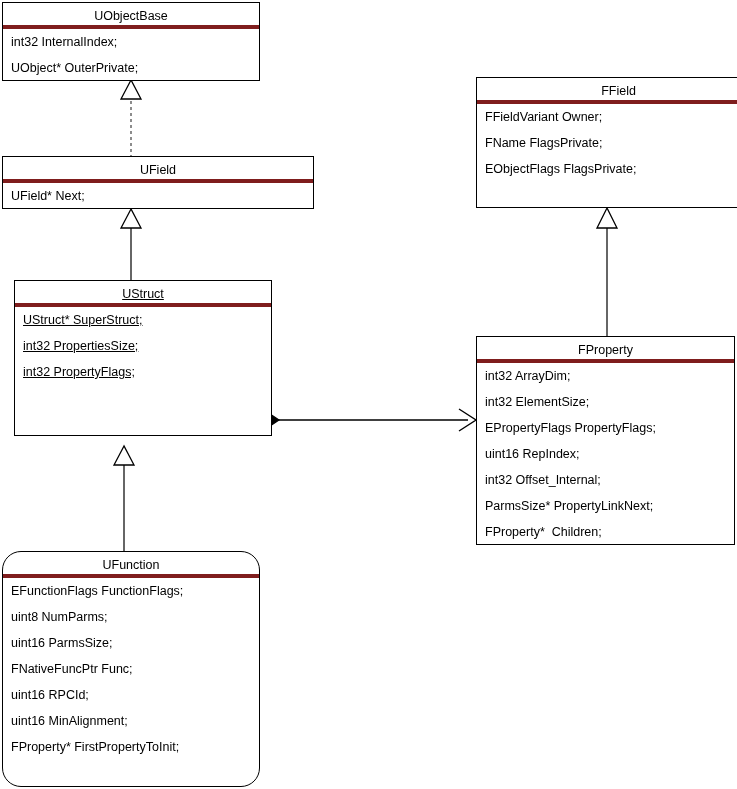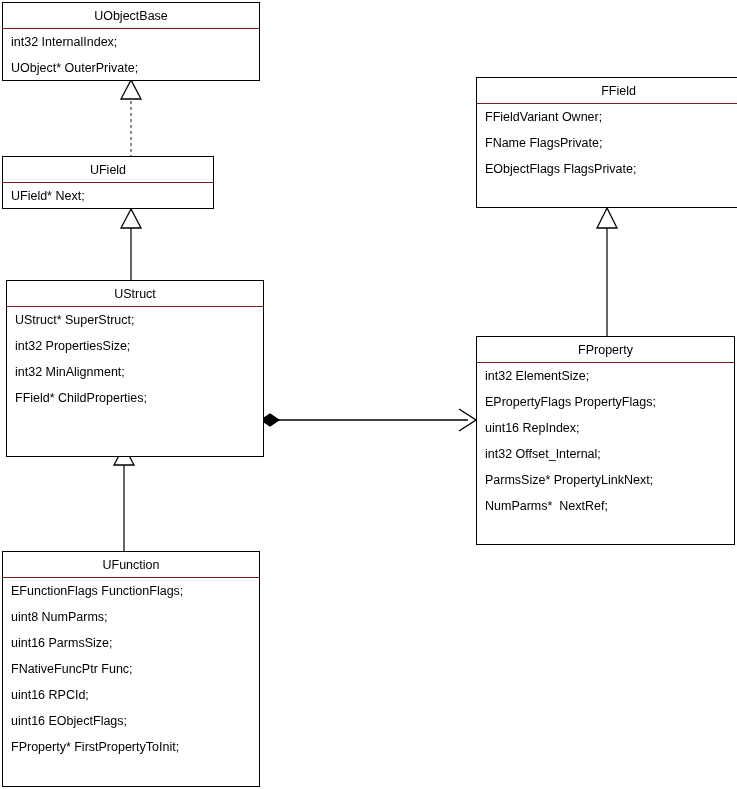"UObjectBase" .uml-title { border-bottom: 1px solid #7f1d1d -> 4px solid #7f1d1d }
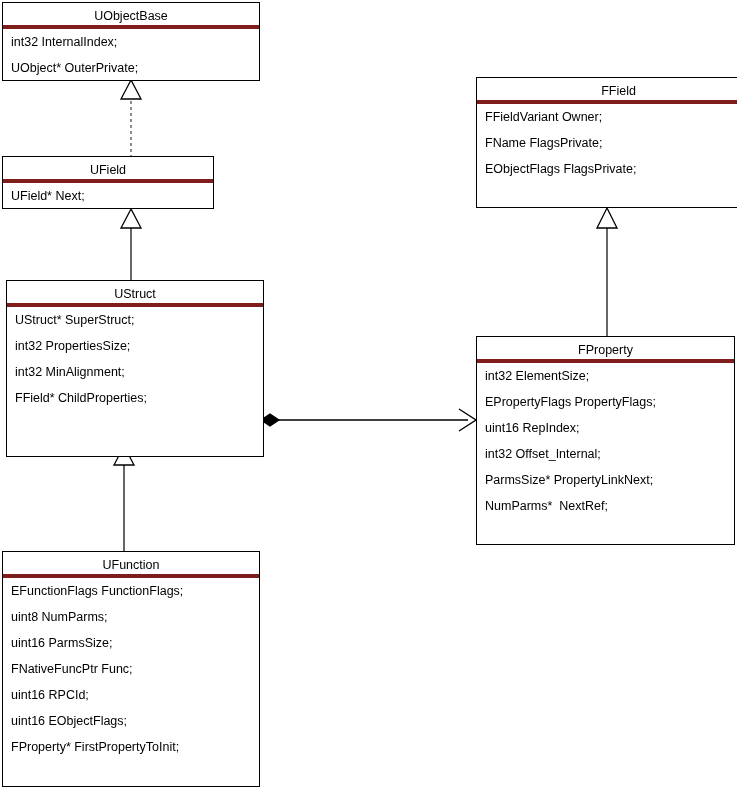"UField" div.uml-class { width: 212px -> 312px }
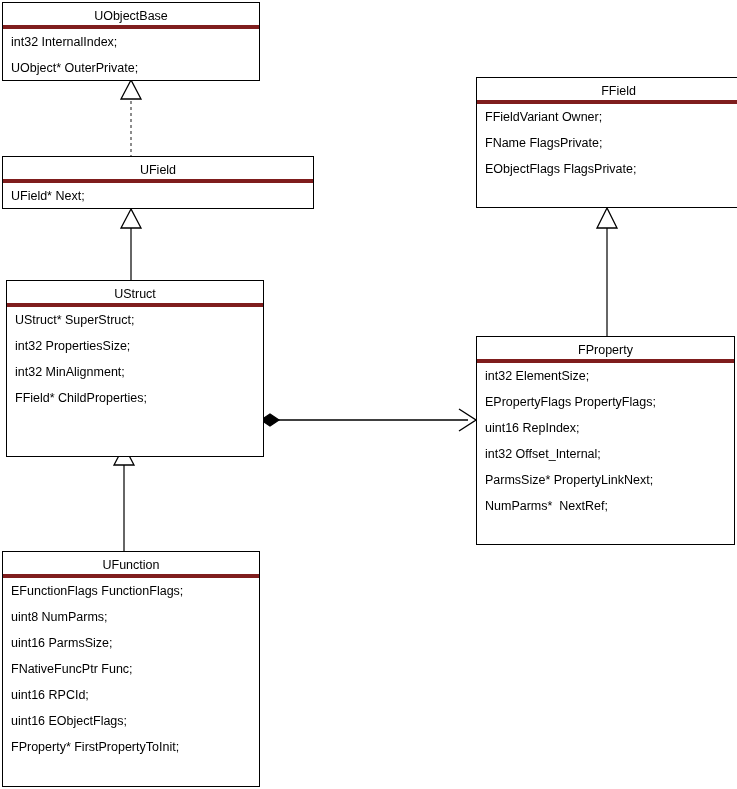"UStruct" div.uml-class { height: 177px -> 156px; left: 6px -> 14px; text-decoration: none -> underline }
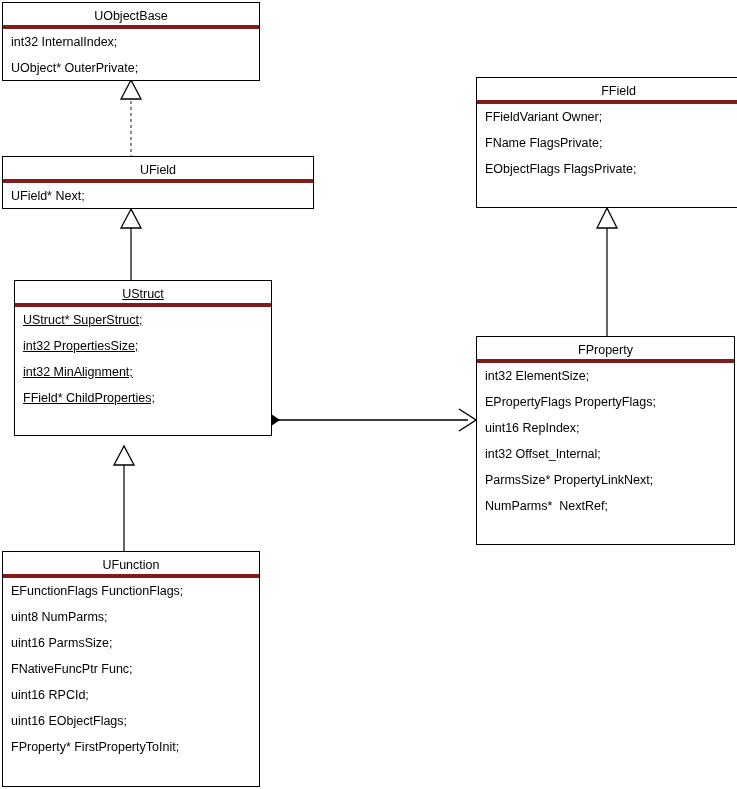"int32 MinAlignment;" div.uml-attr { text: MinAlignment -> PropertyFlags }
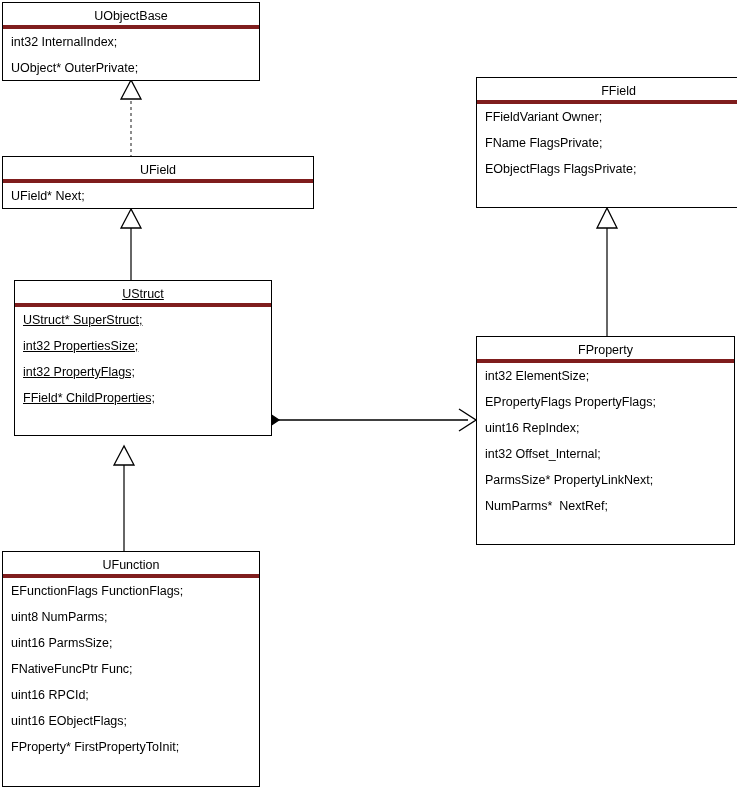"int32 ArrayDim;" div.uml-attr { html: none -> <div>int32 ArrayDim;</div> }
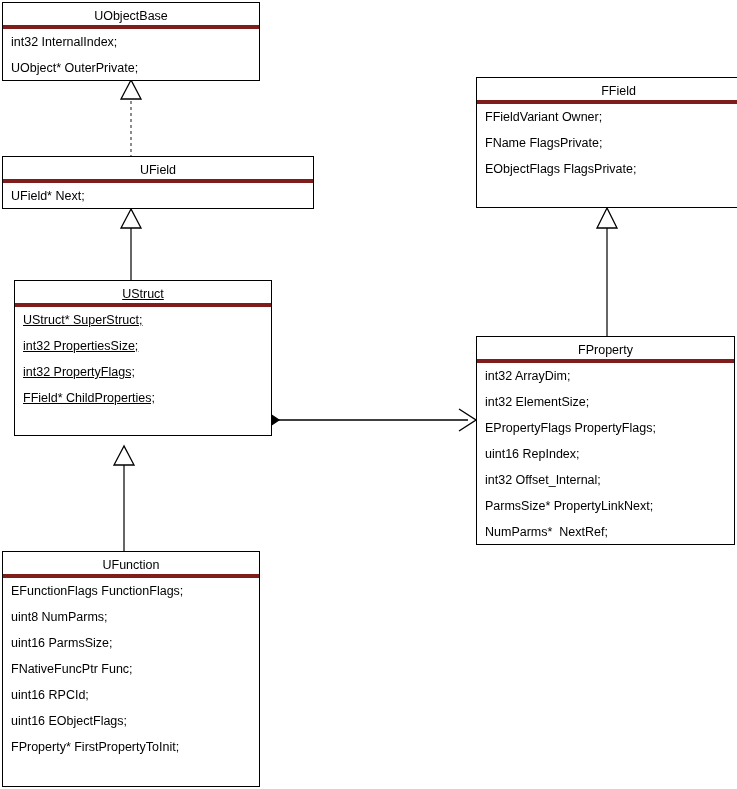"FField* ChildProperties;" div.uml-attr { html: <div>FField* ChildProperties;</div> -> none }
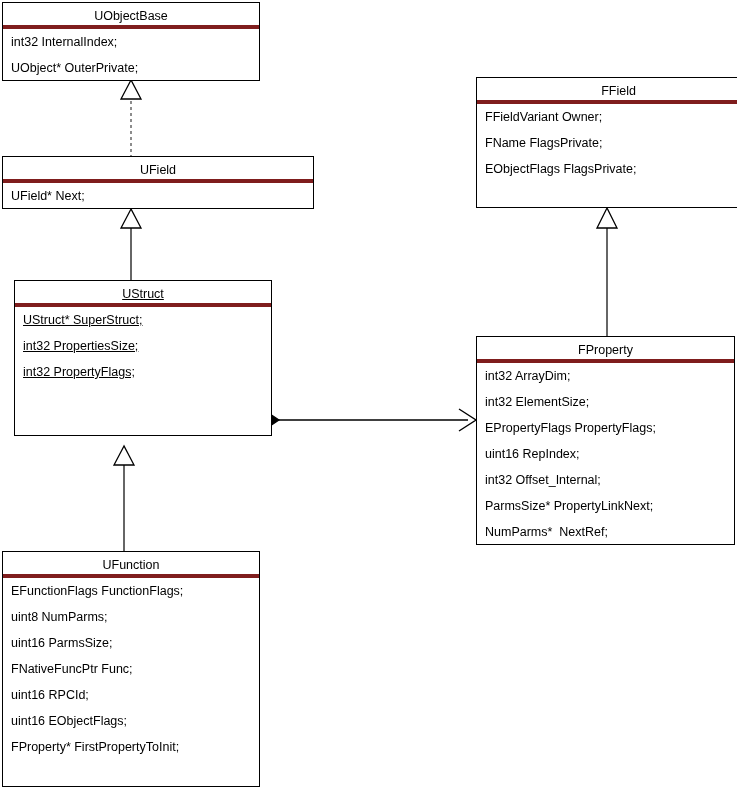"NumParms* NextRef;" div.uml-attr { text: NumParms*  NextRef -> FProperty*  Children }
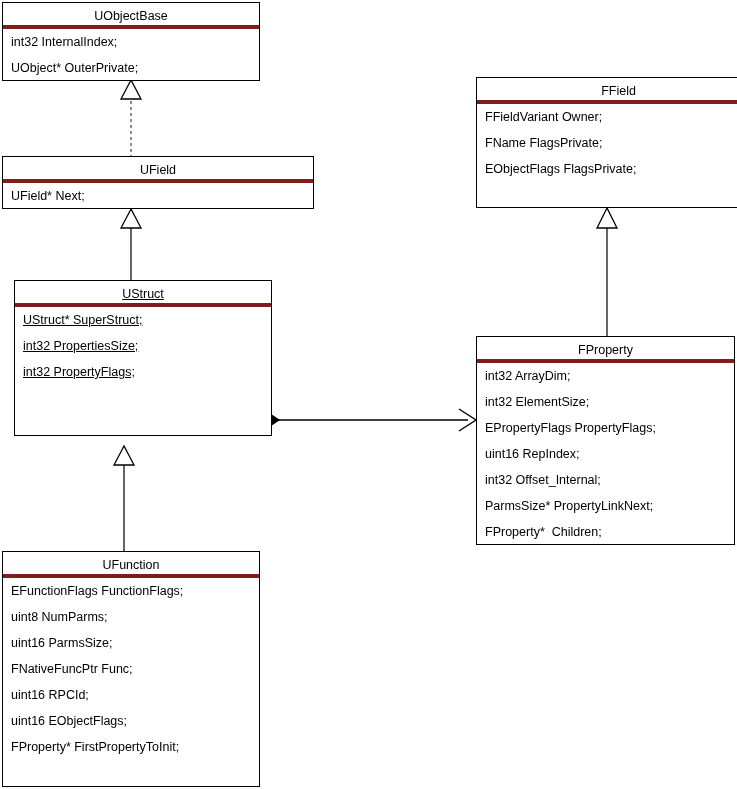"UFunction" div.uml-class { border-radius: none -> 19px }
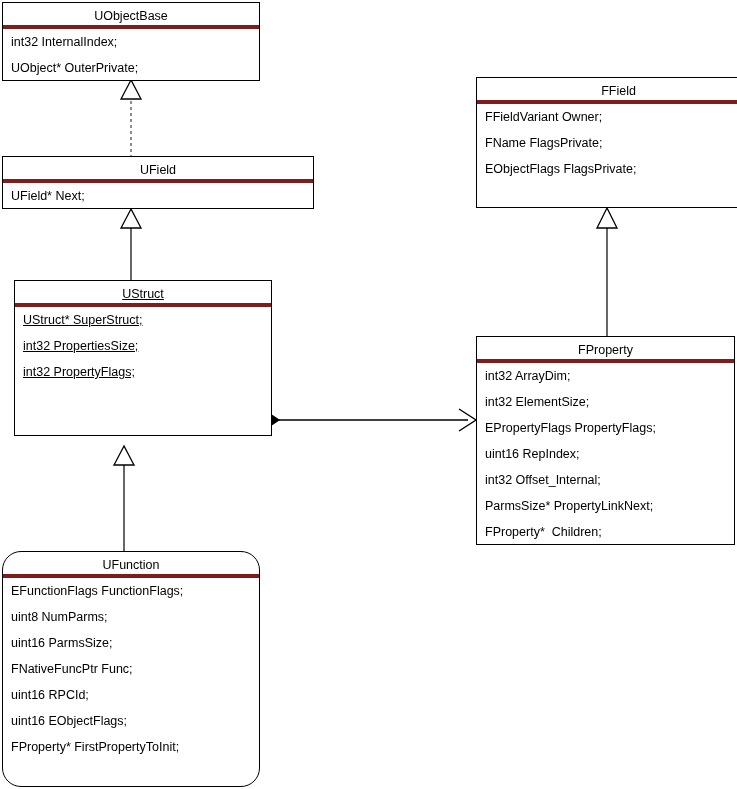"uint16 EObjectFlags;" div.uml-attr { text: EObjectFlags -> MinAlignment }
